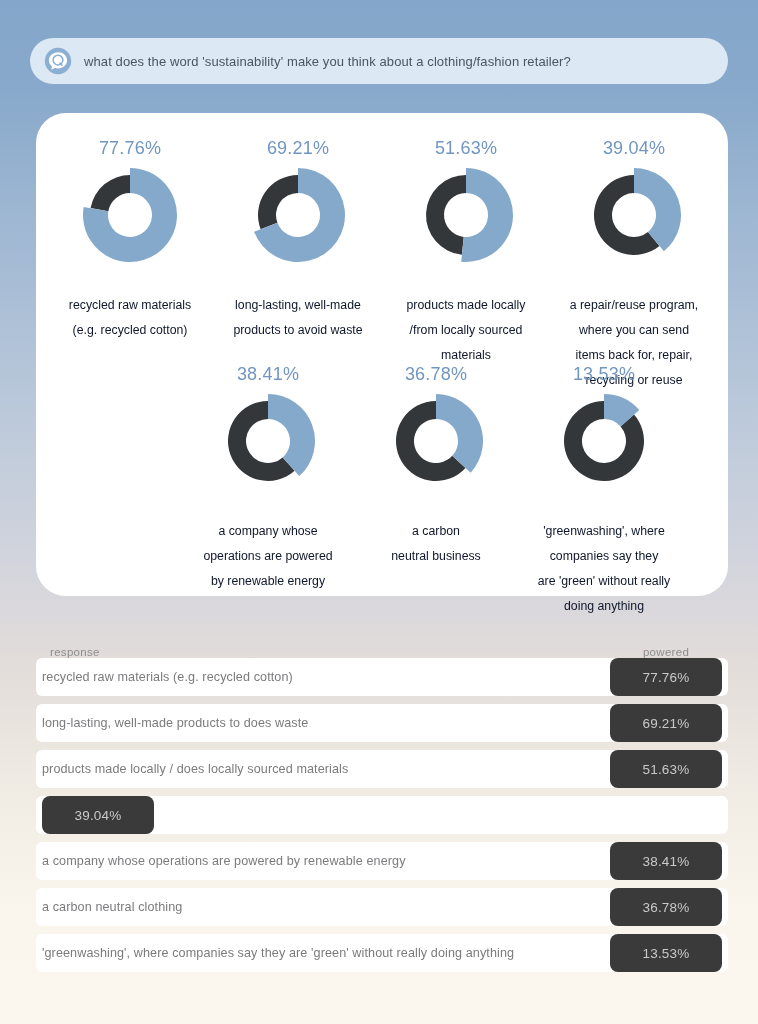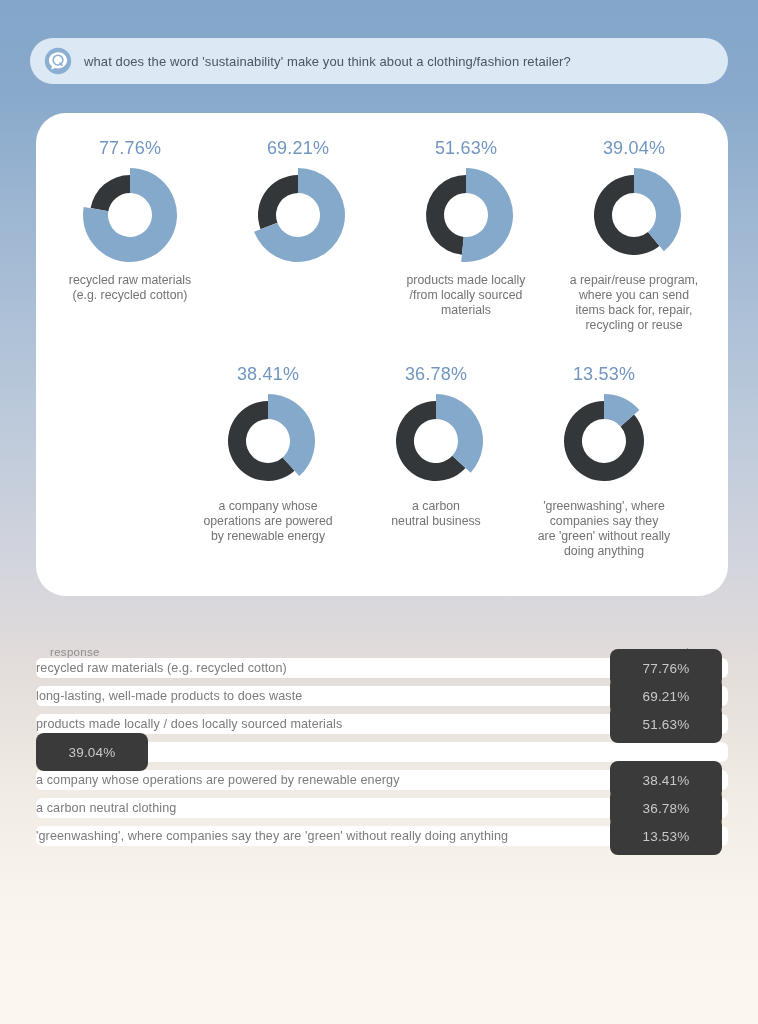"recycled raw materials" .chart-caption { color: #737373 -> #0f172a; line-height: 15px -> 25px; margin-top: 8px -> 28px }
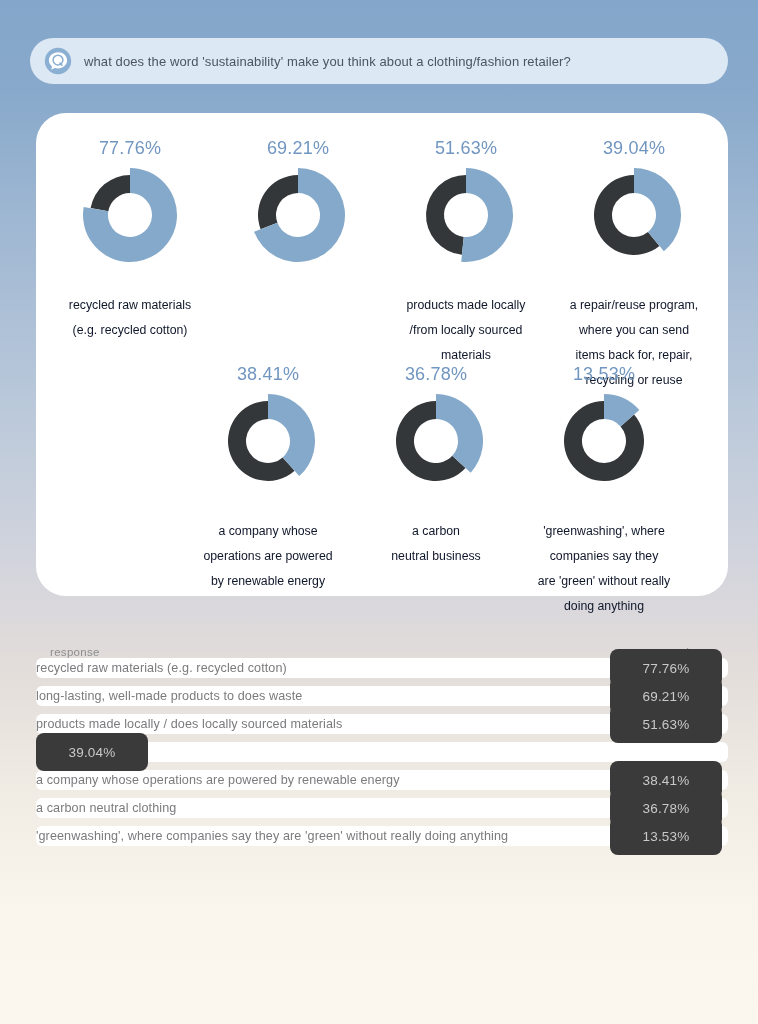"long-lasting, well-made" div.chart-caption { html: none -> <div>long-lasting, well-made<br>products to avoid waste</div> }
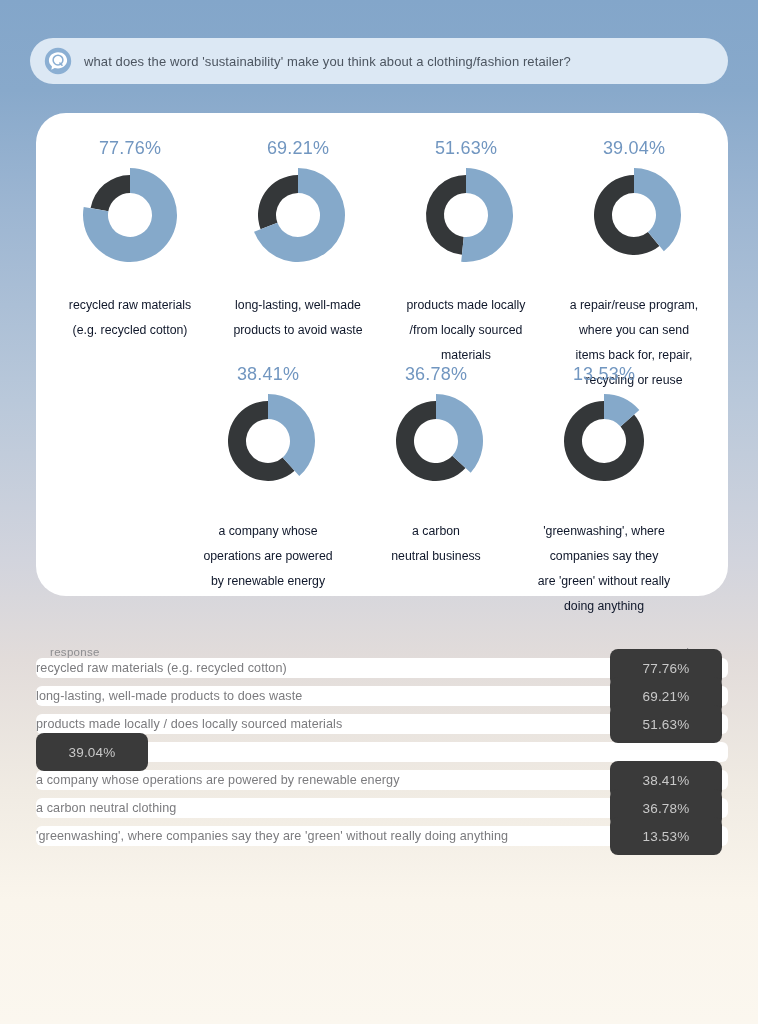"recycled raw materials (e.g. recycled" .table-row { height: 20px -> 38px; padding-left: 0 -> 6px }
